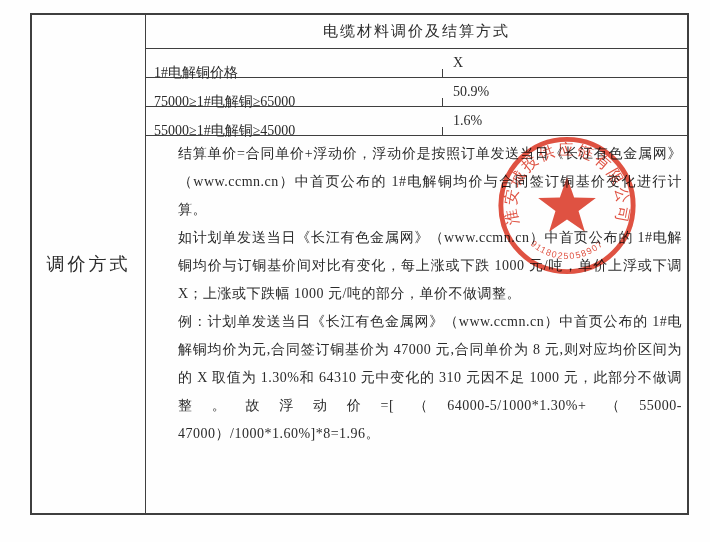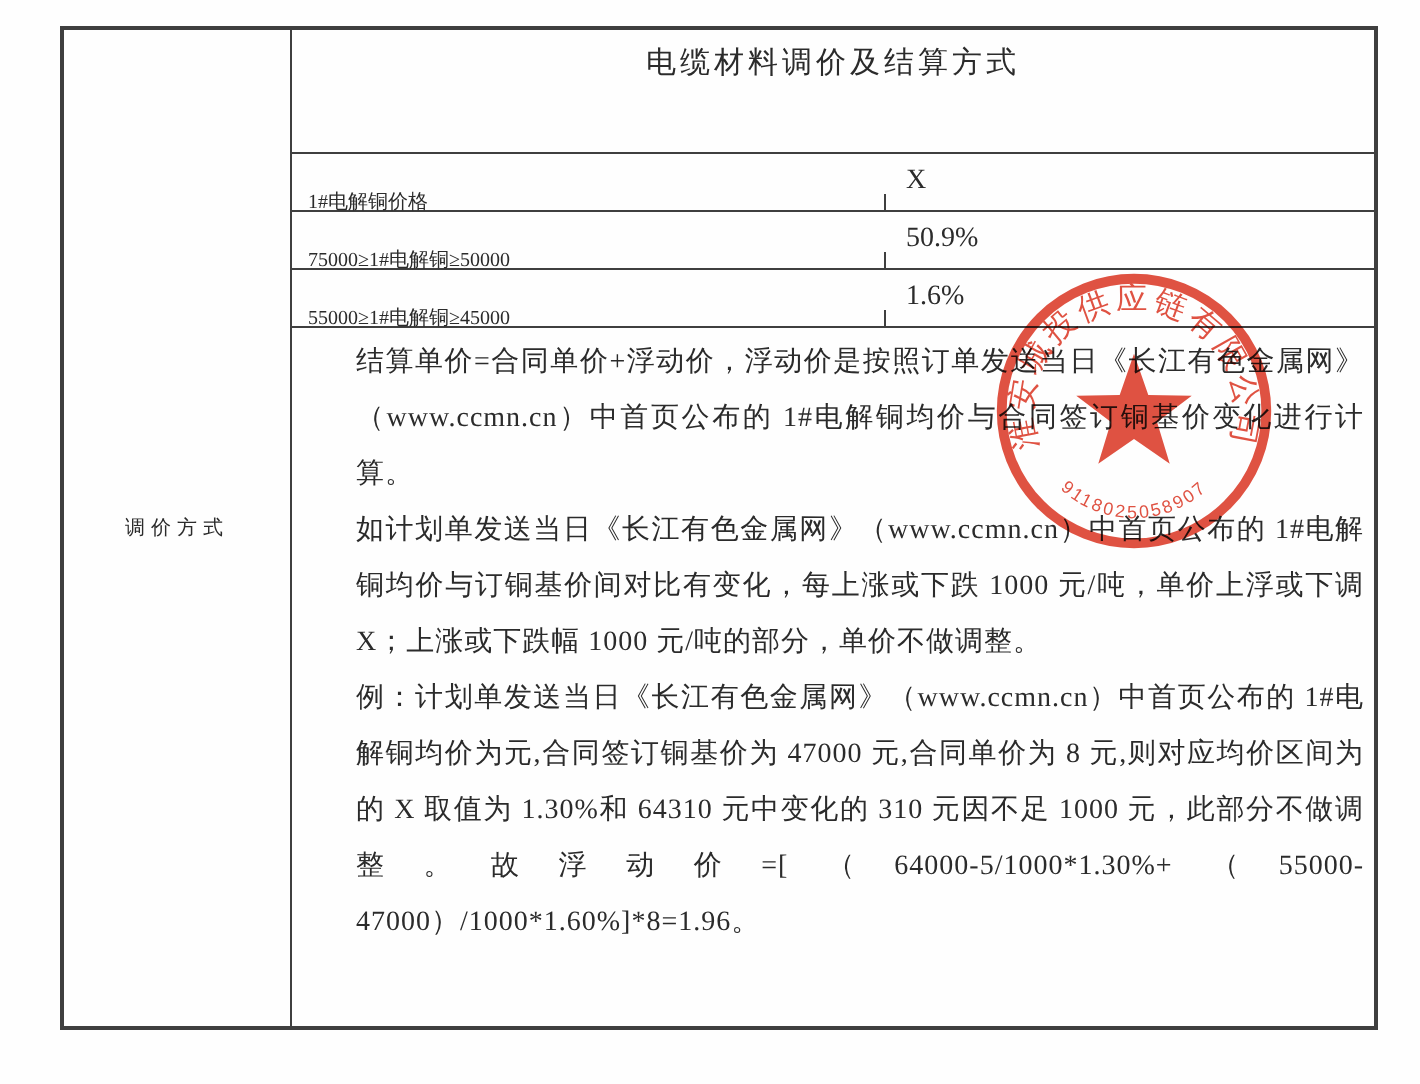"电缆材料调价及结算方式" .header-cell { height: 62px -> 34px }
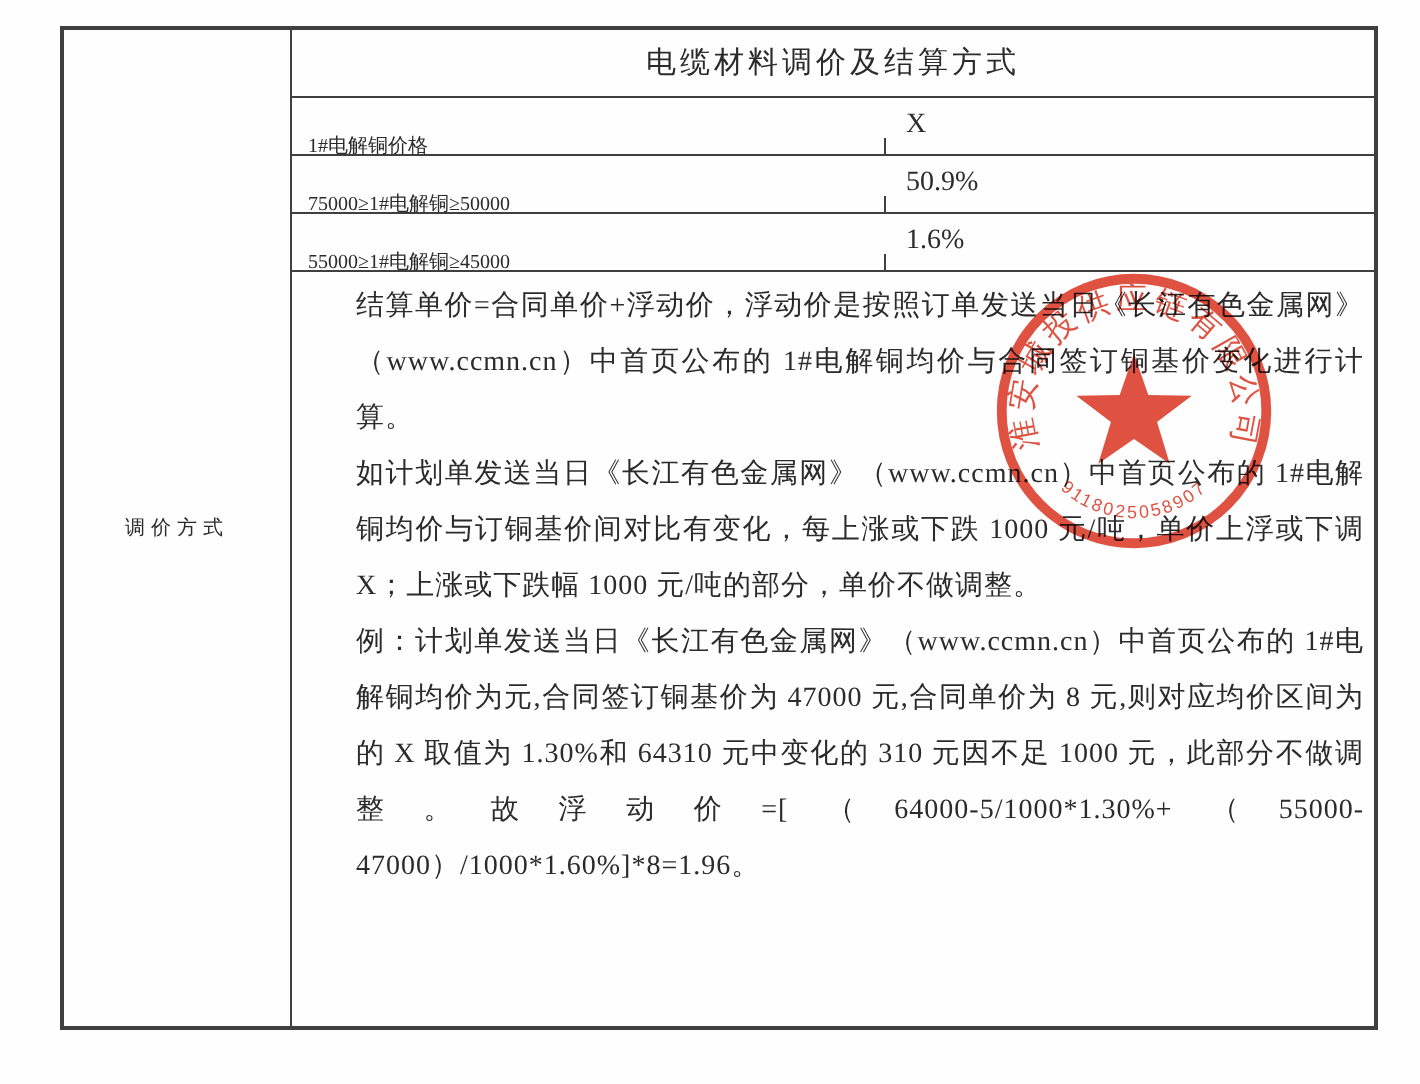"1#电解铜价格" .rate-range { font-size: 10px -> 14px }
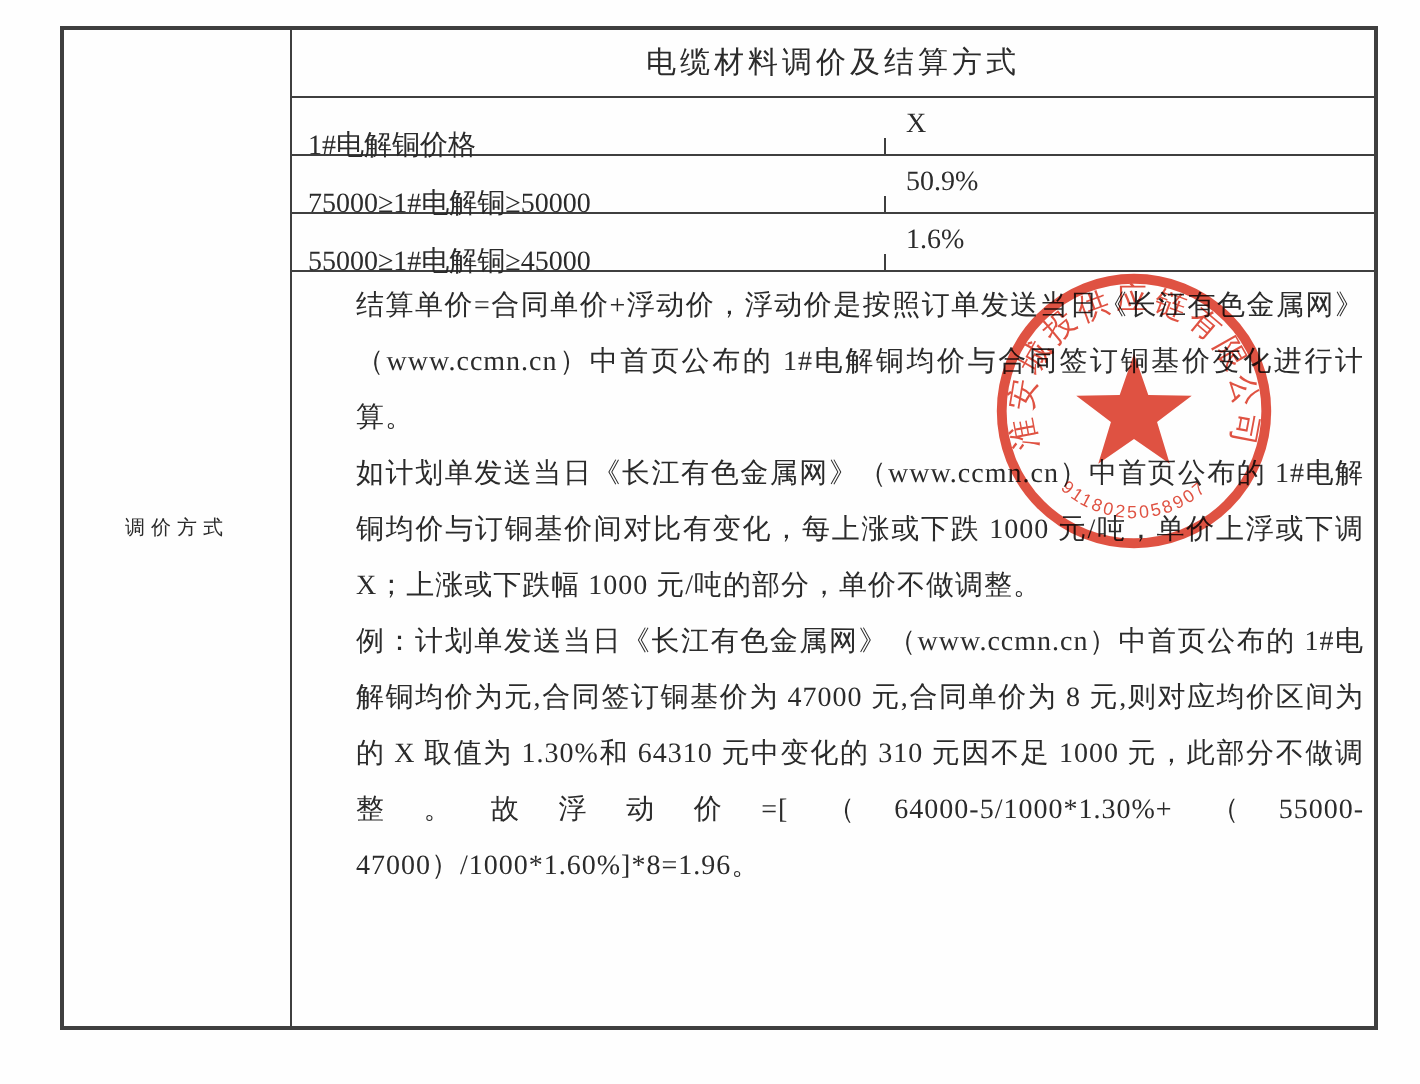"75000≥1#电解铜≥50000" div.rate-range { text: 50000 -> 65000 }
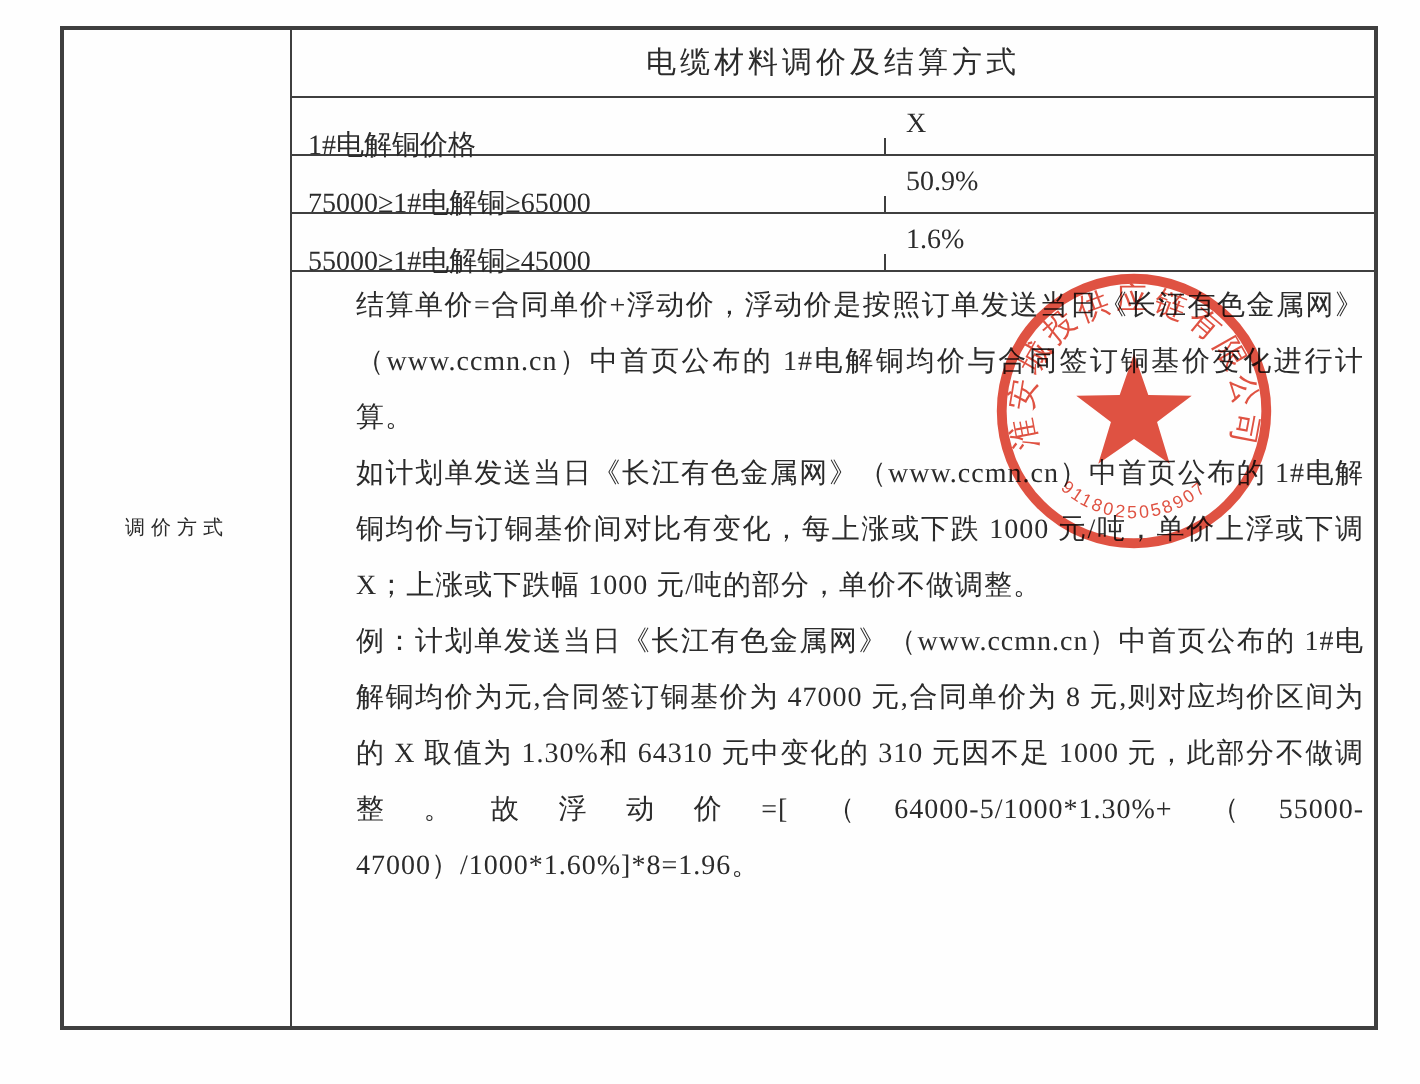"调价方式" .row-label { font-size: 10px -> 18px }
